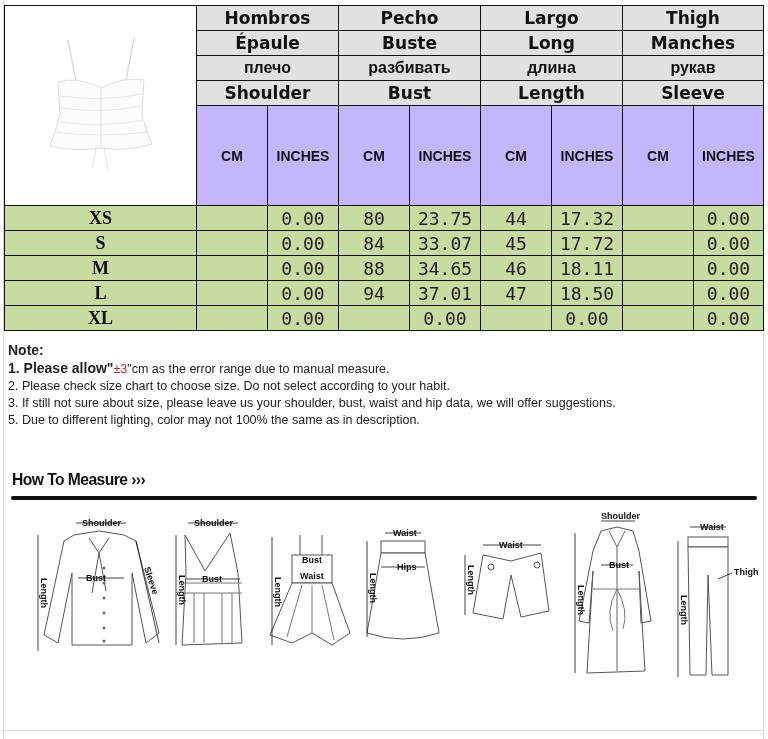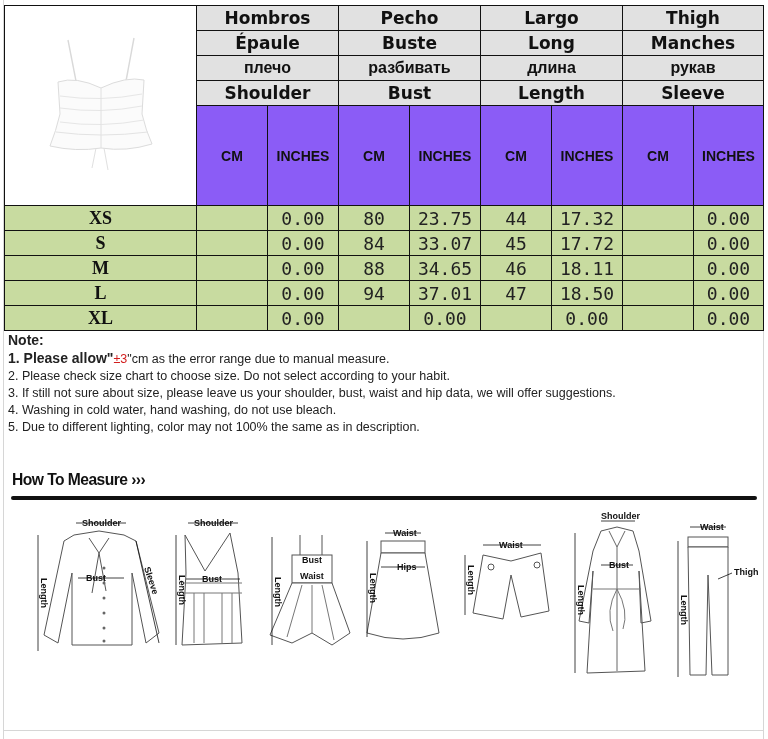"CM" .unit-cell { background: #8b5cf6 -> #c4b5fd }
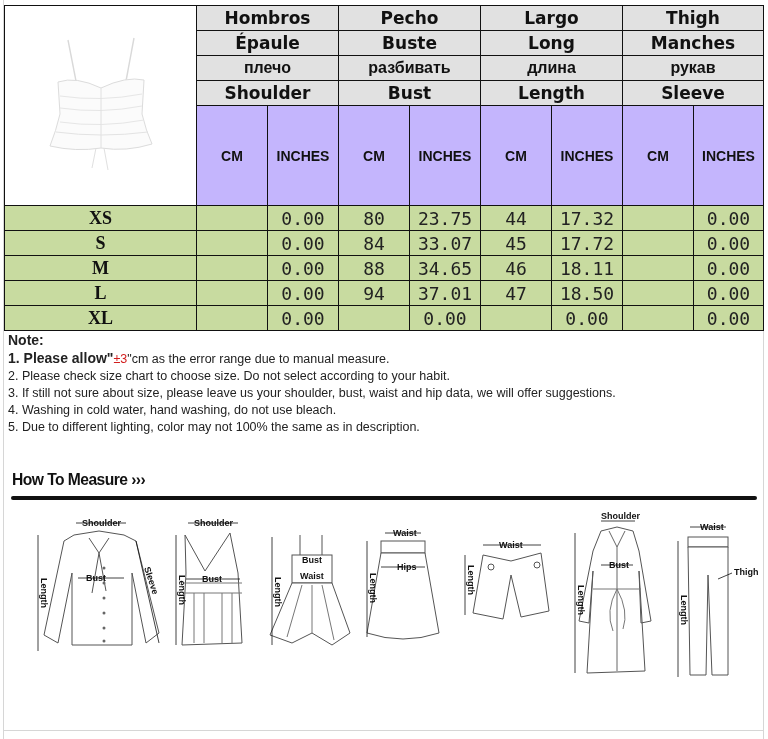"Note:" .notes { top: 332px -> 342px }
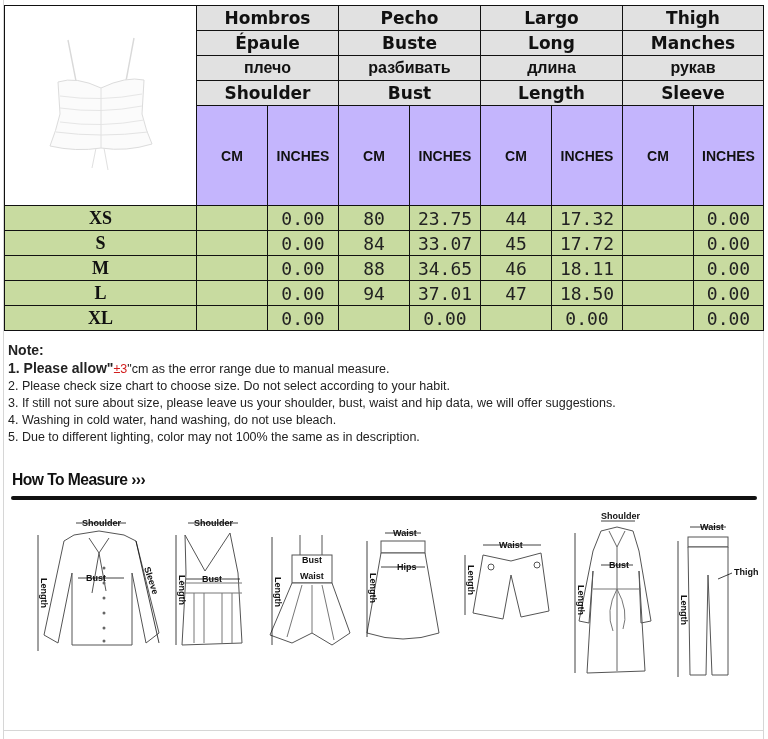"4. Washing in cold water," div.note-line { html: <div>4. Washing in cold water, hand washing, do not use bleach.</div> -> none }
